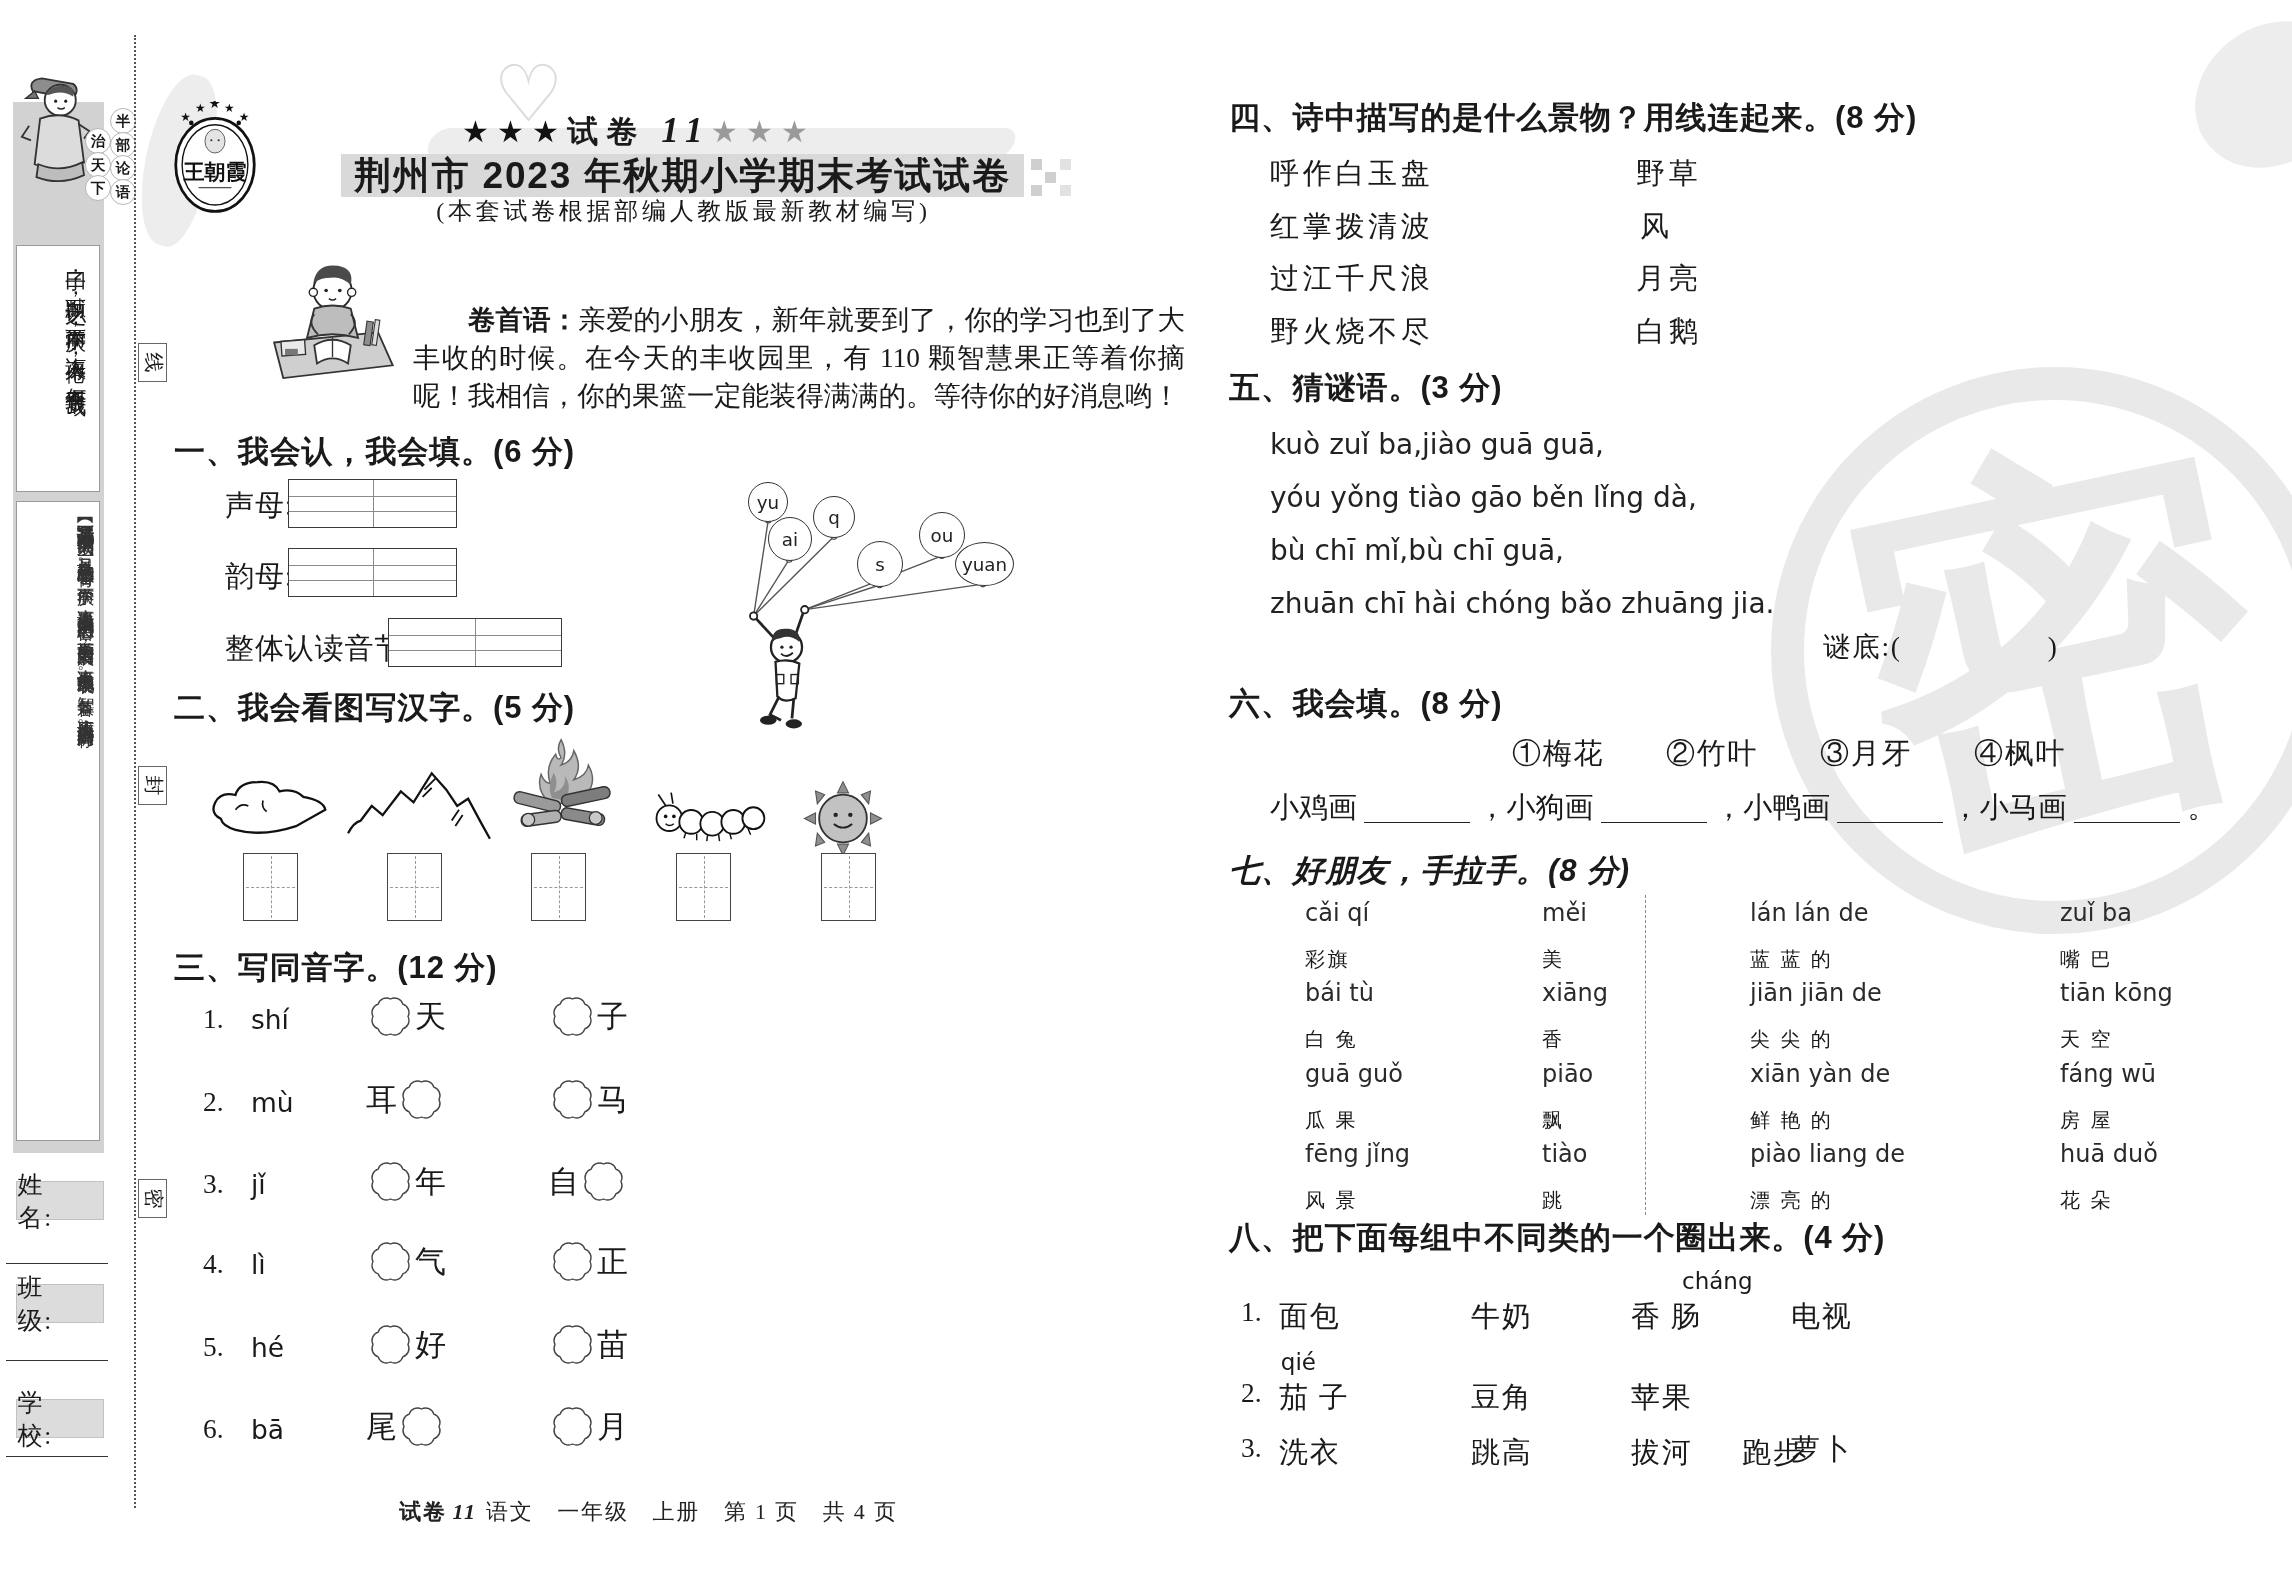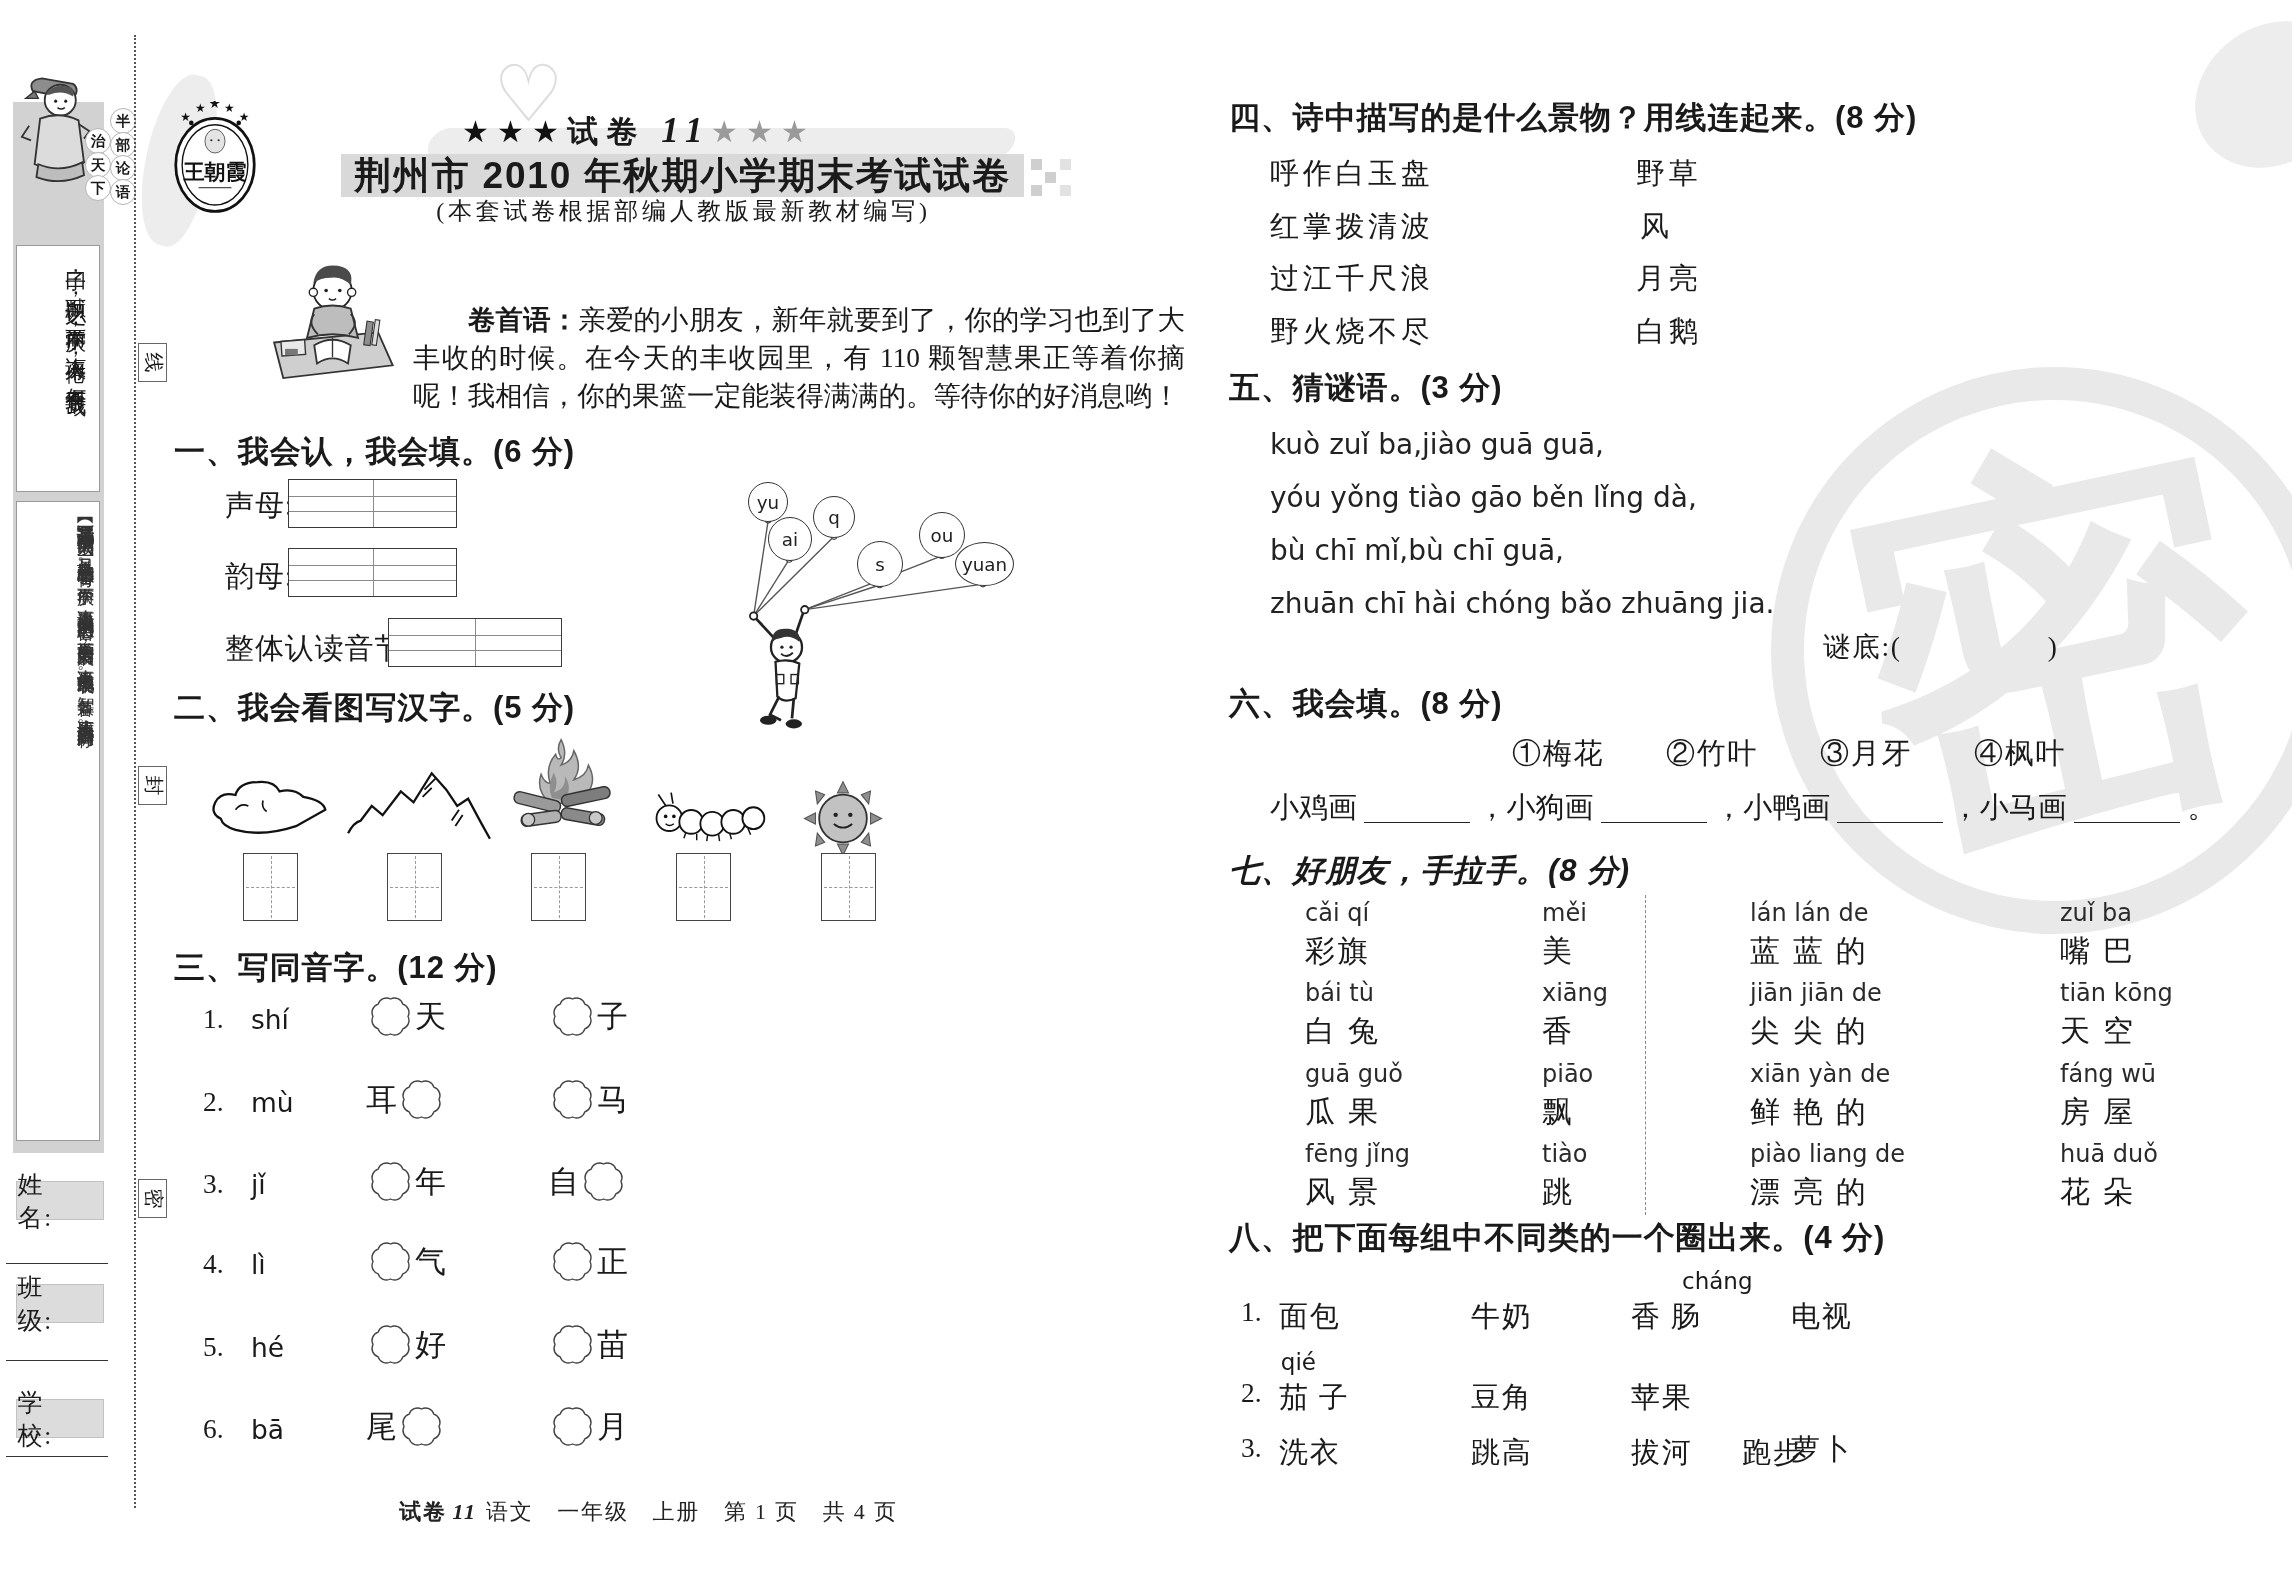"荆州市 2010 年秋期小学期末考试试卷" div.title-bar { text: 2010 -> 2023 }
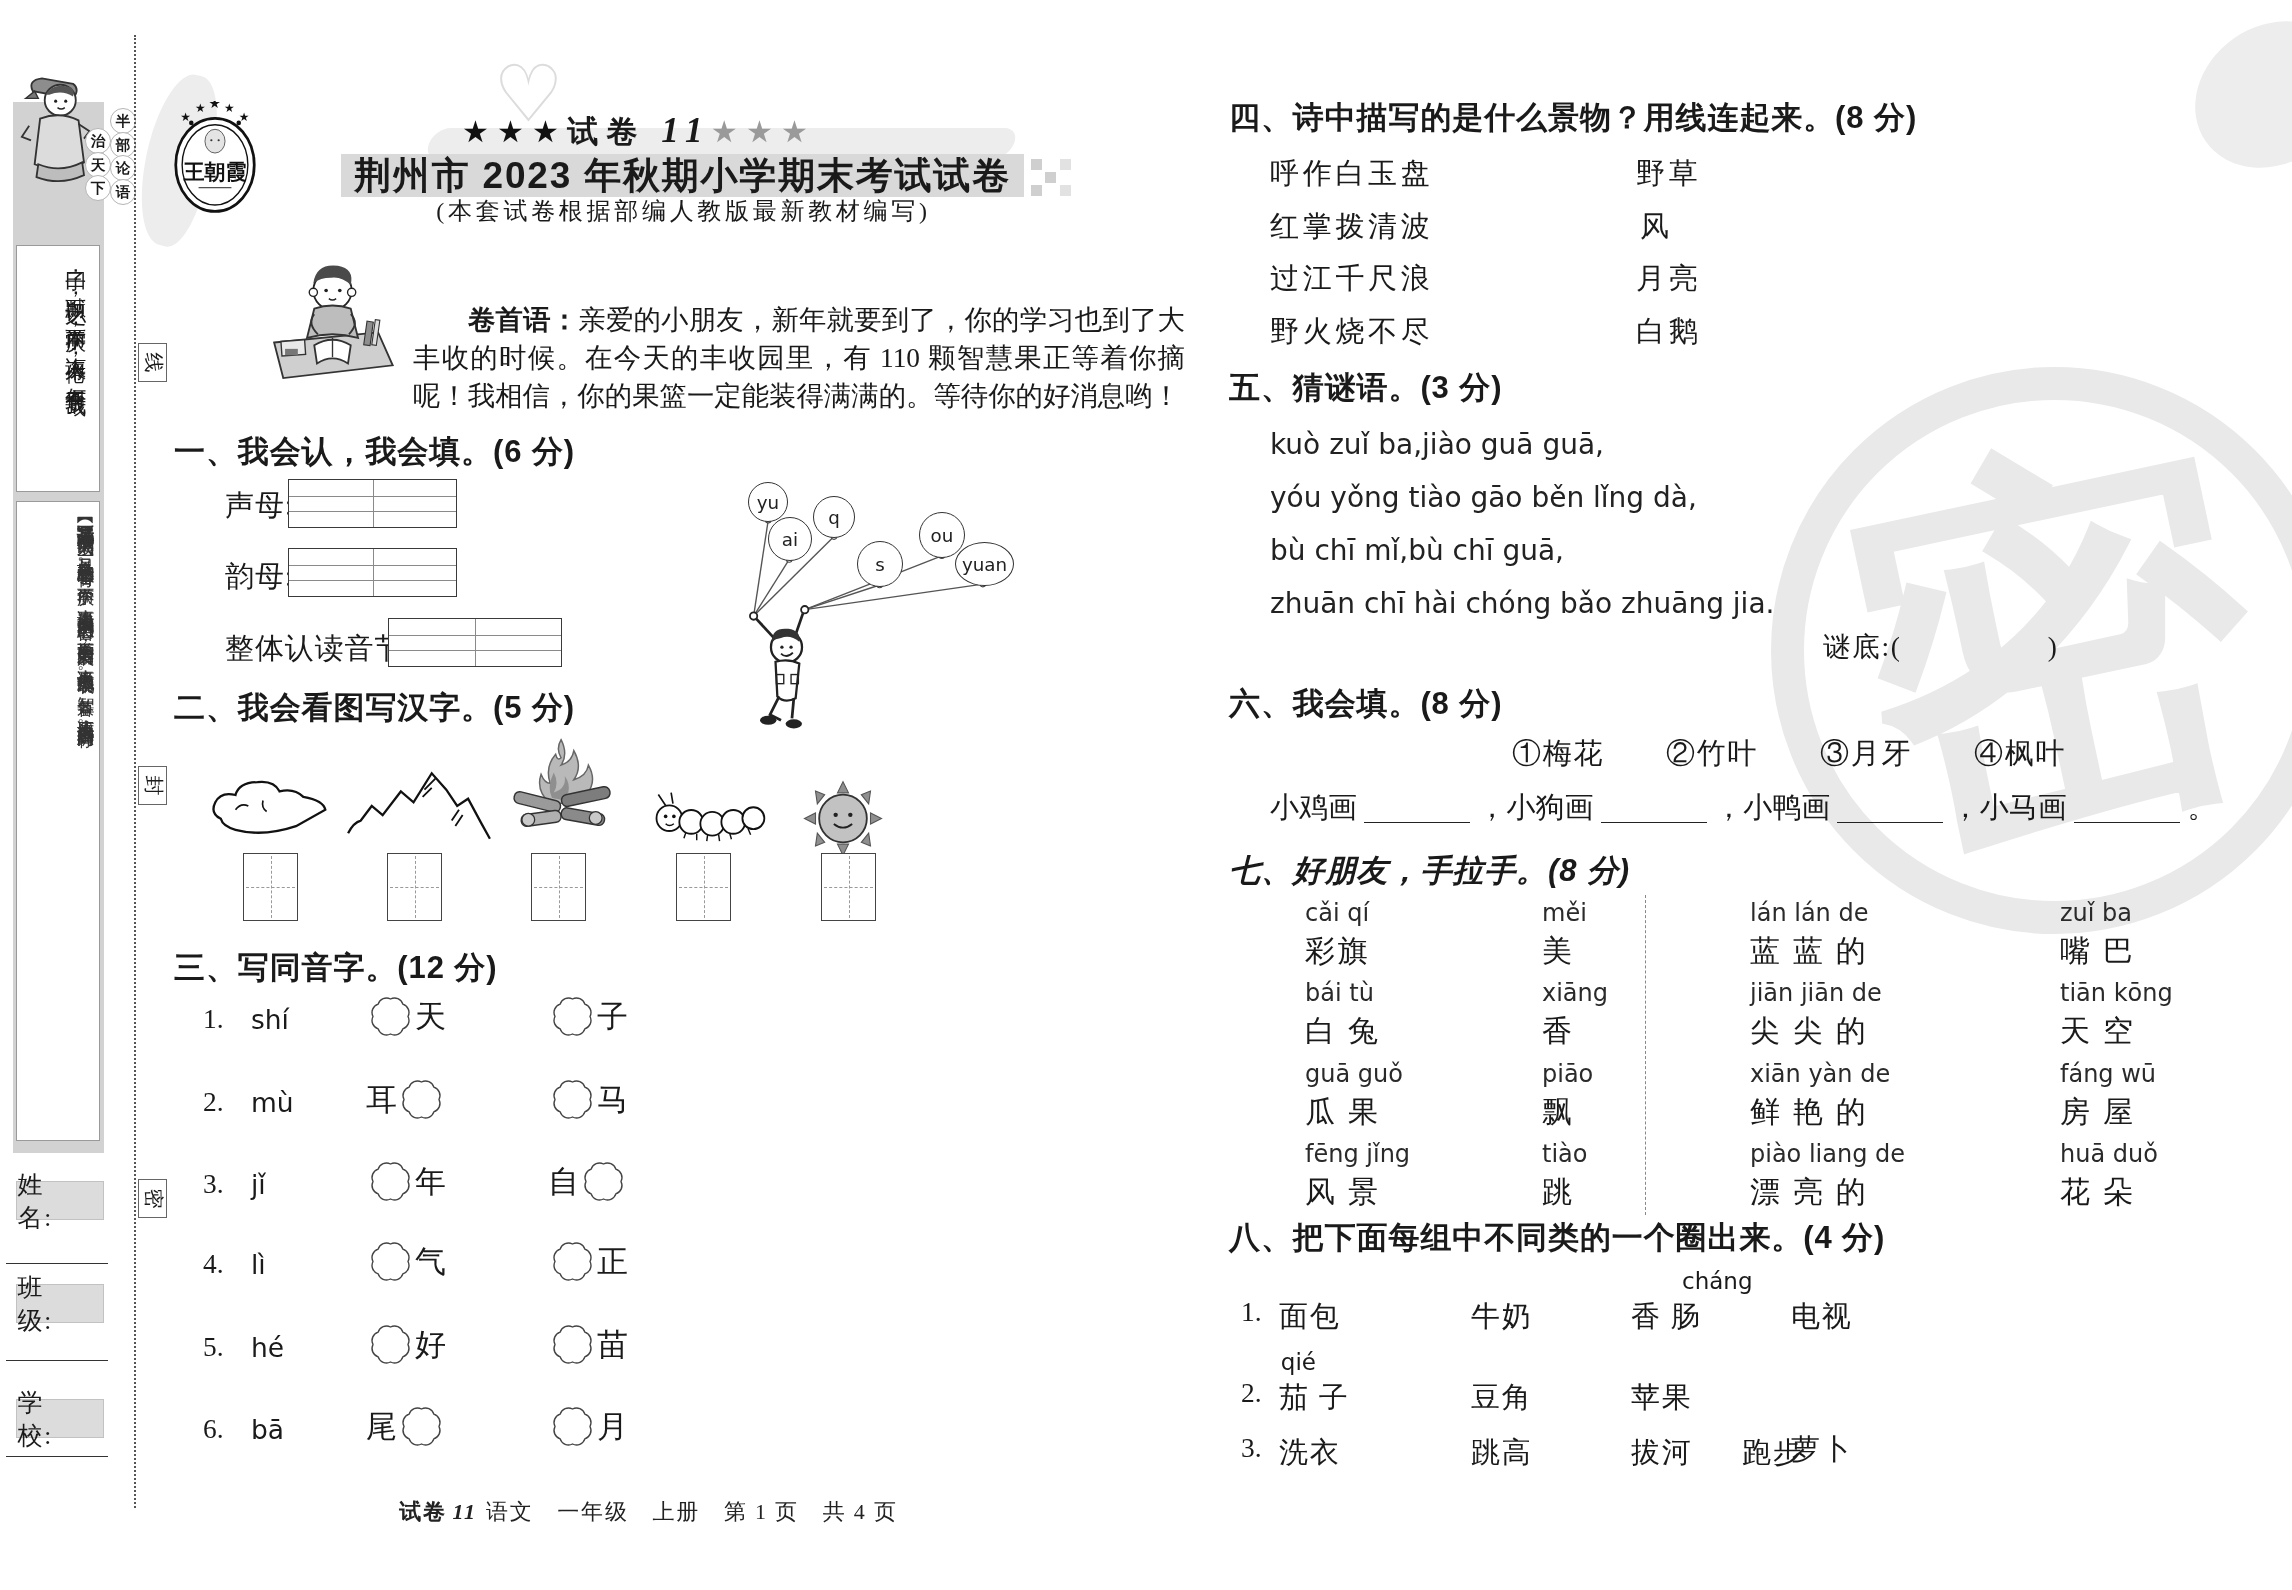"彩旗" .whz { font-size: 30px -> 20px; margin-top: 4px -> 19px }
